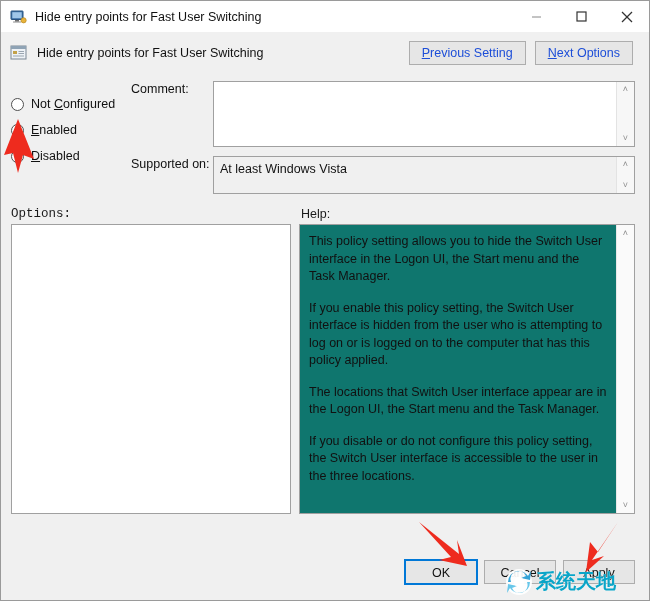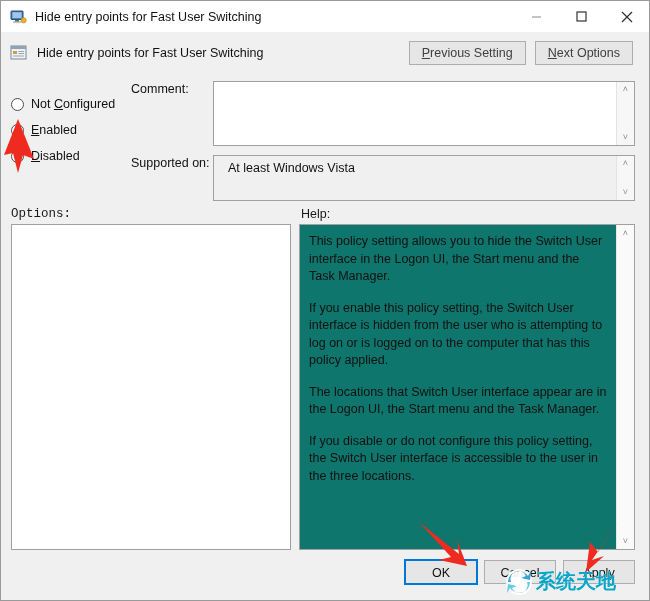"Previous Setting" .btn { color: #404040 -> #1d4ed8 }
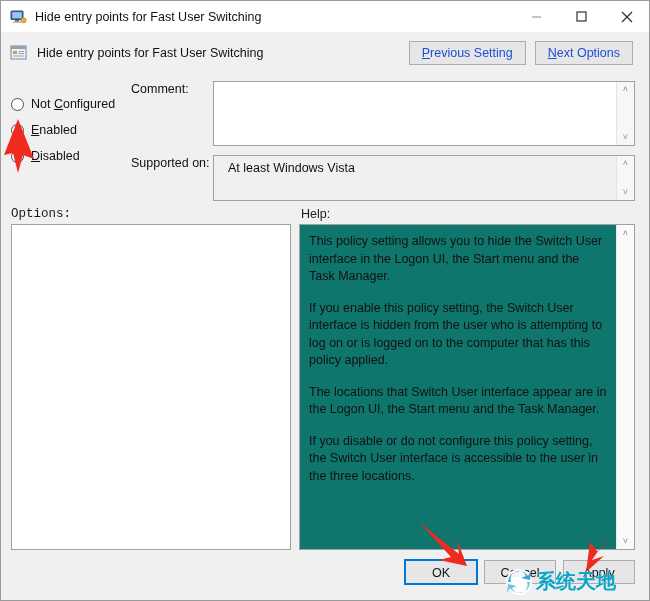"Supported on:" .field-row.supported { height: 46px -> 38px }
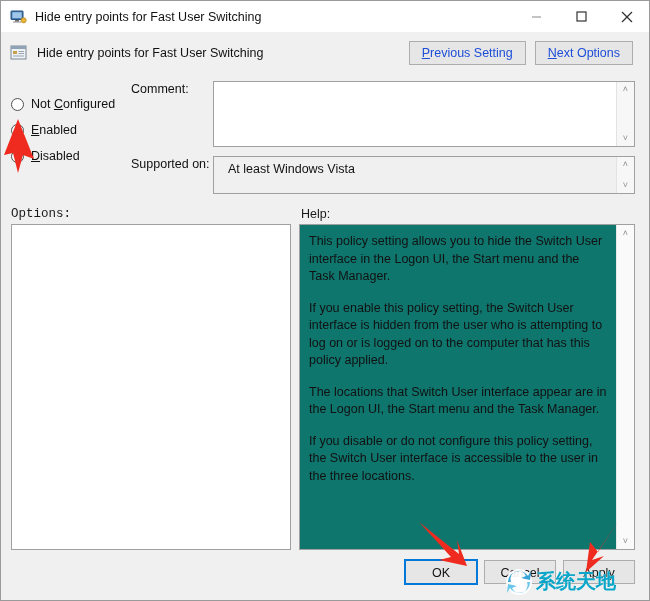"At least Windows Vista" .field-content { margin-left: 8px -> none }
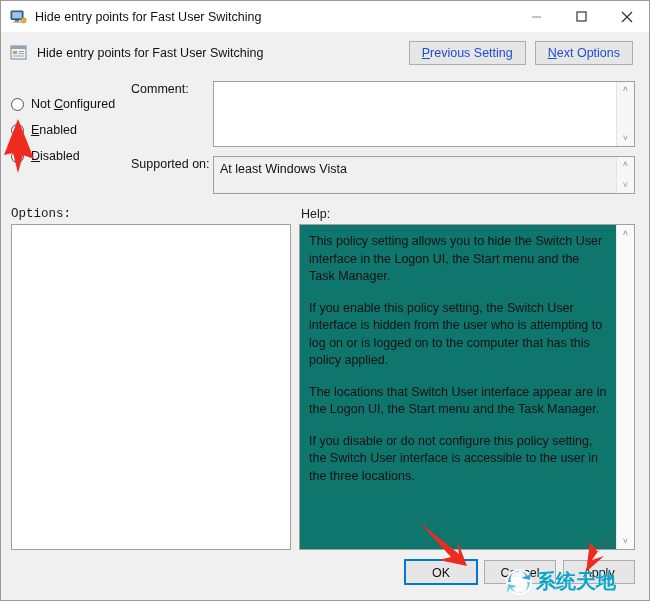"OK" .footer { margin-top: none -> 36px }
